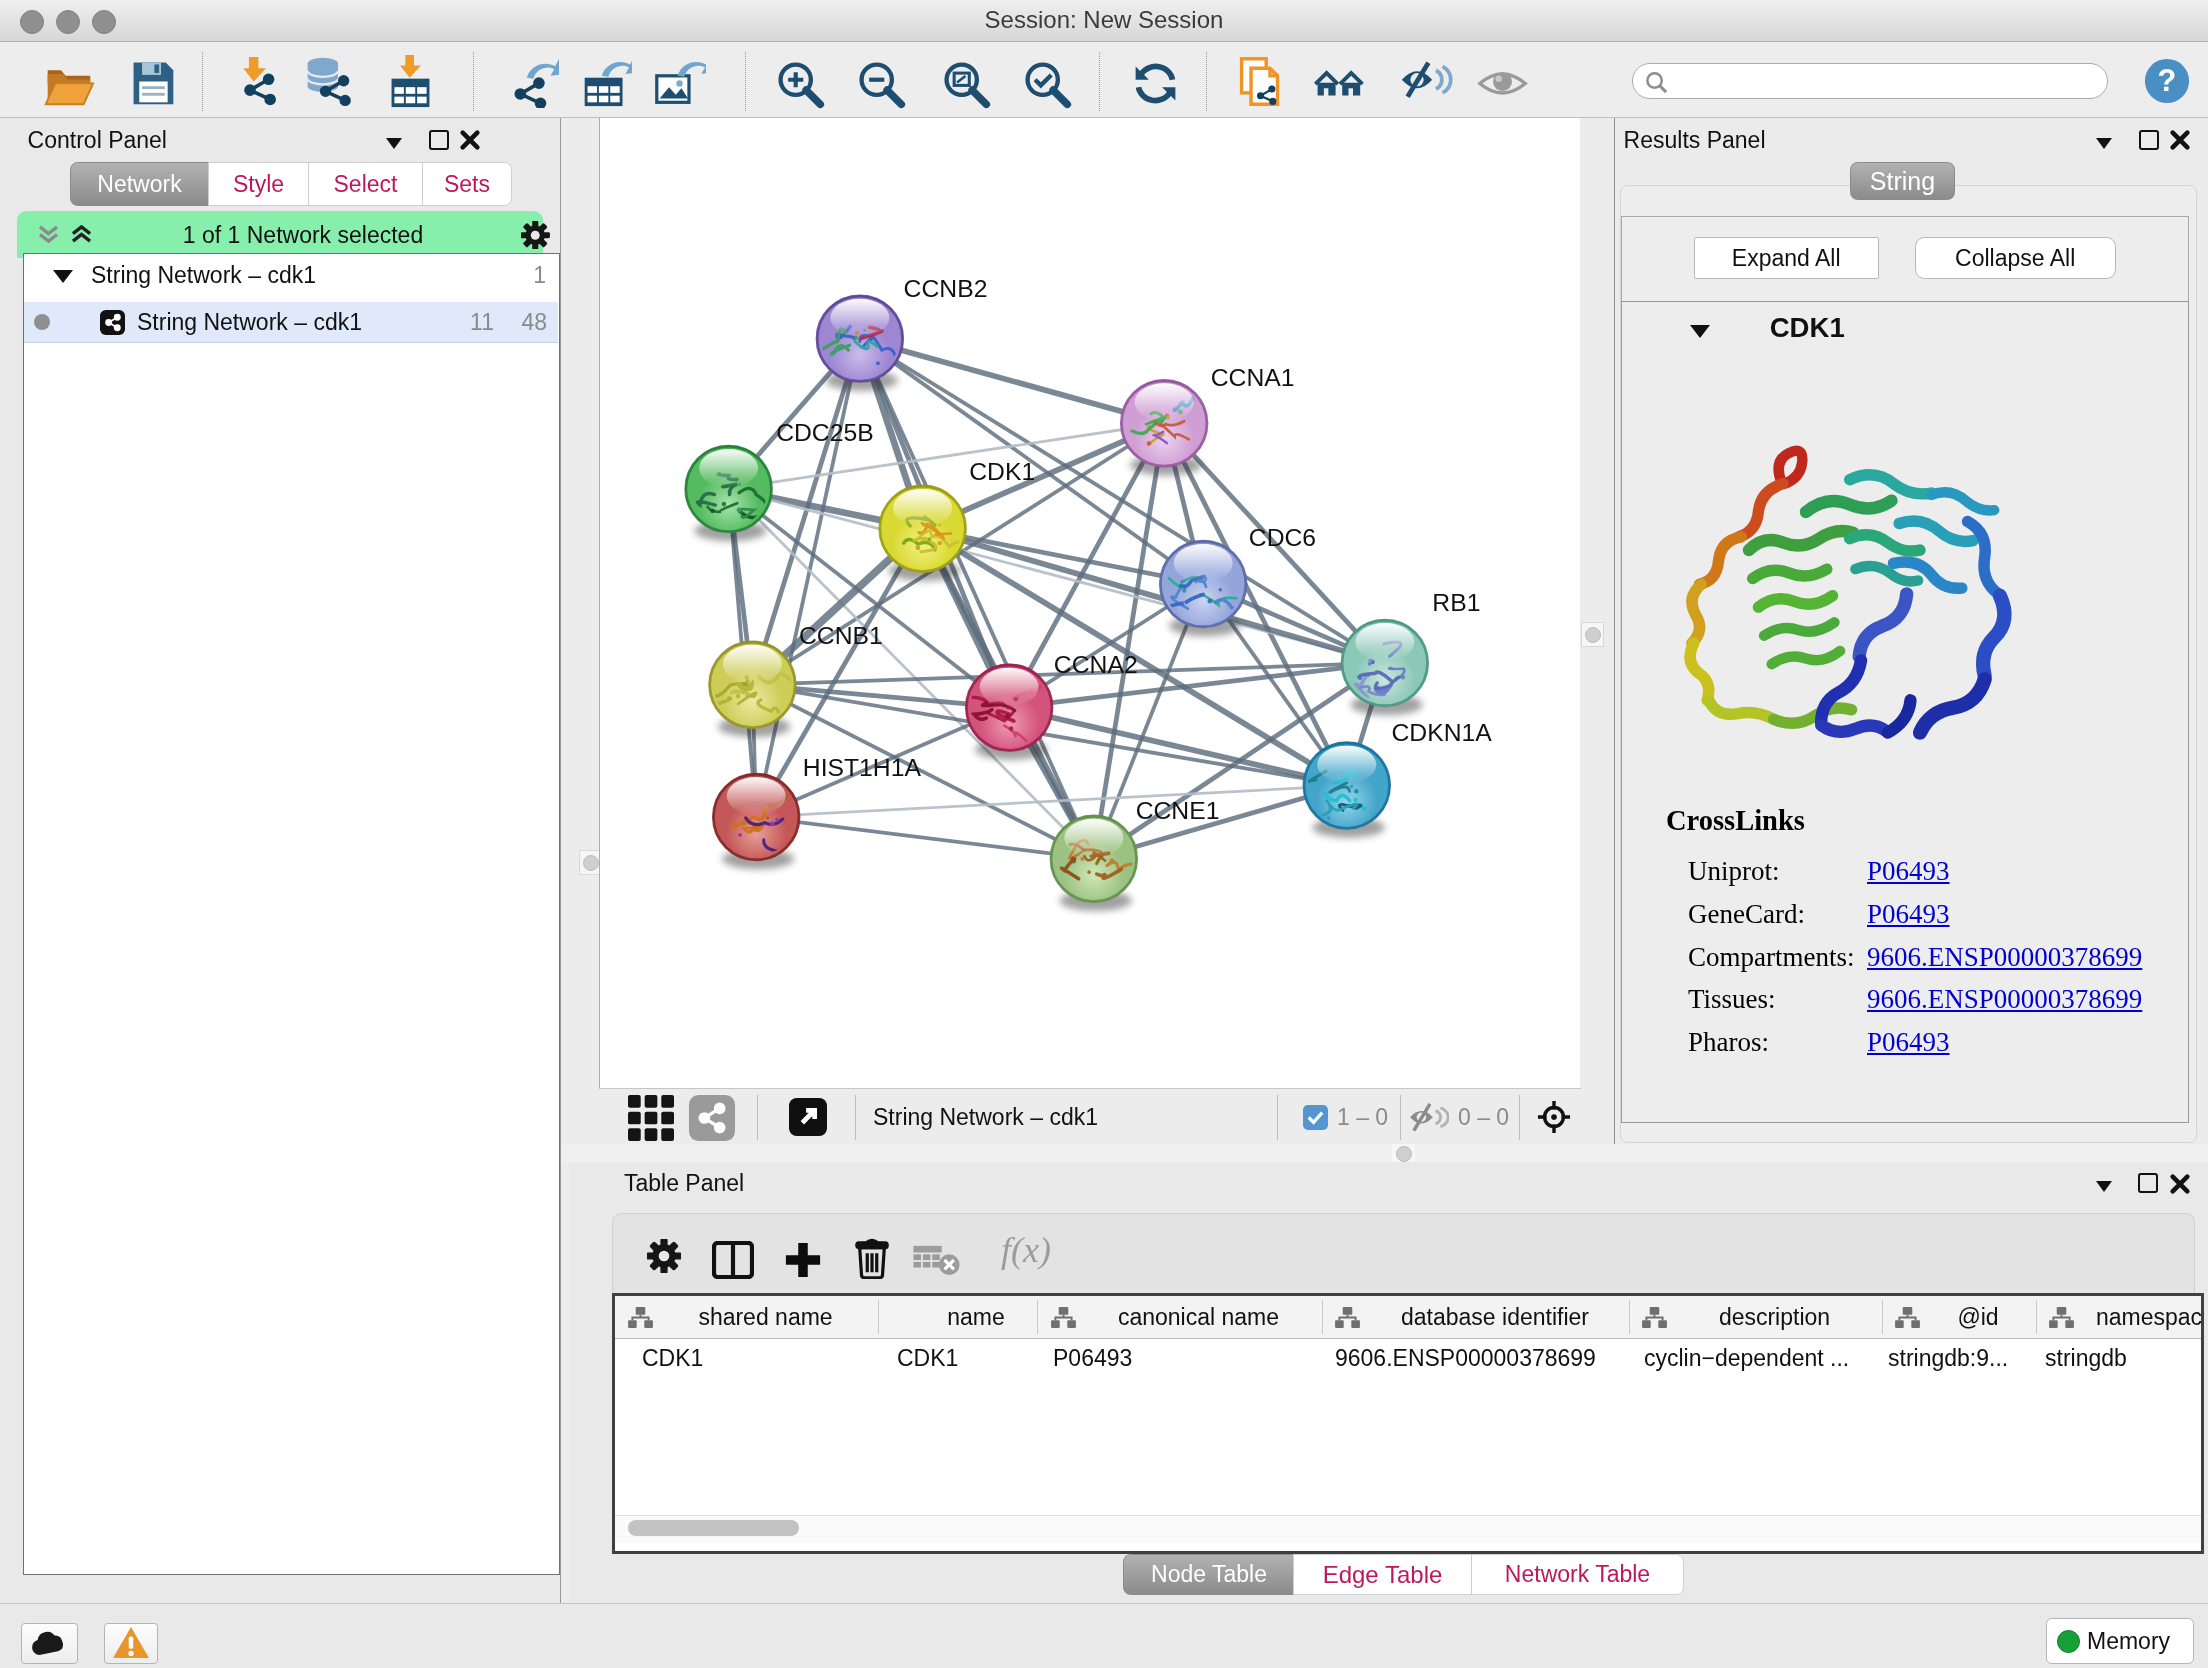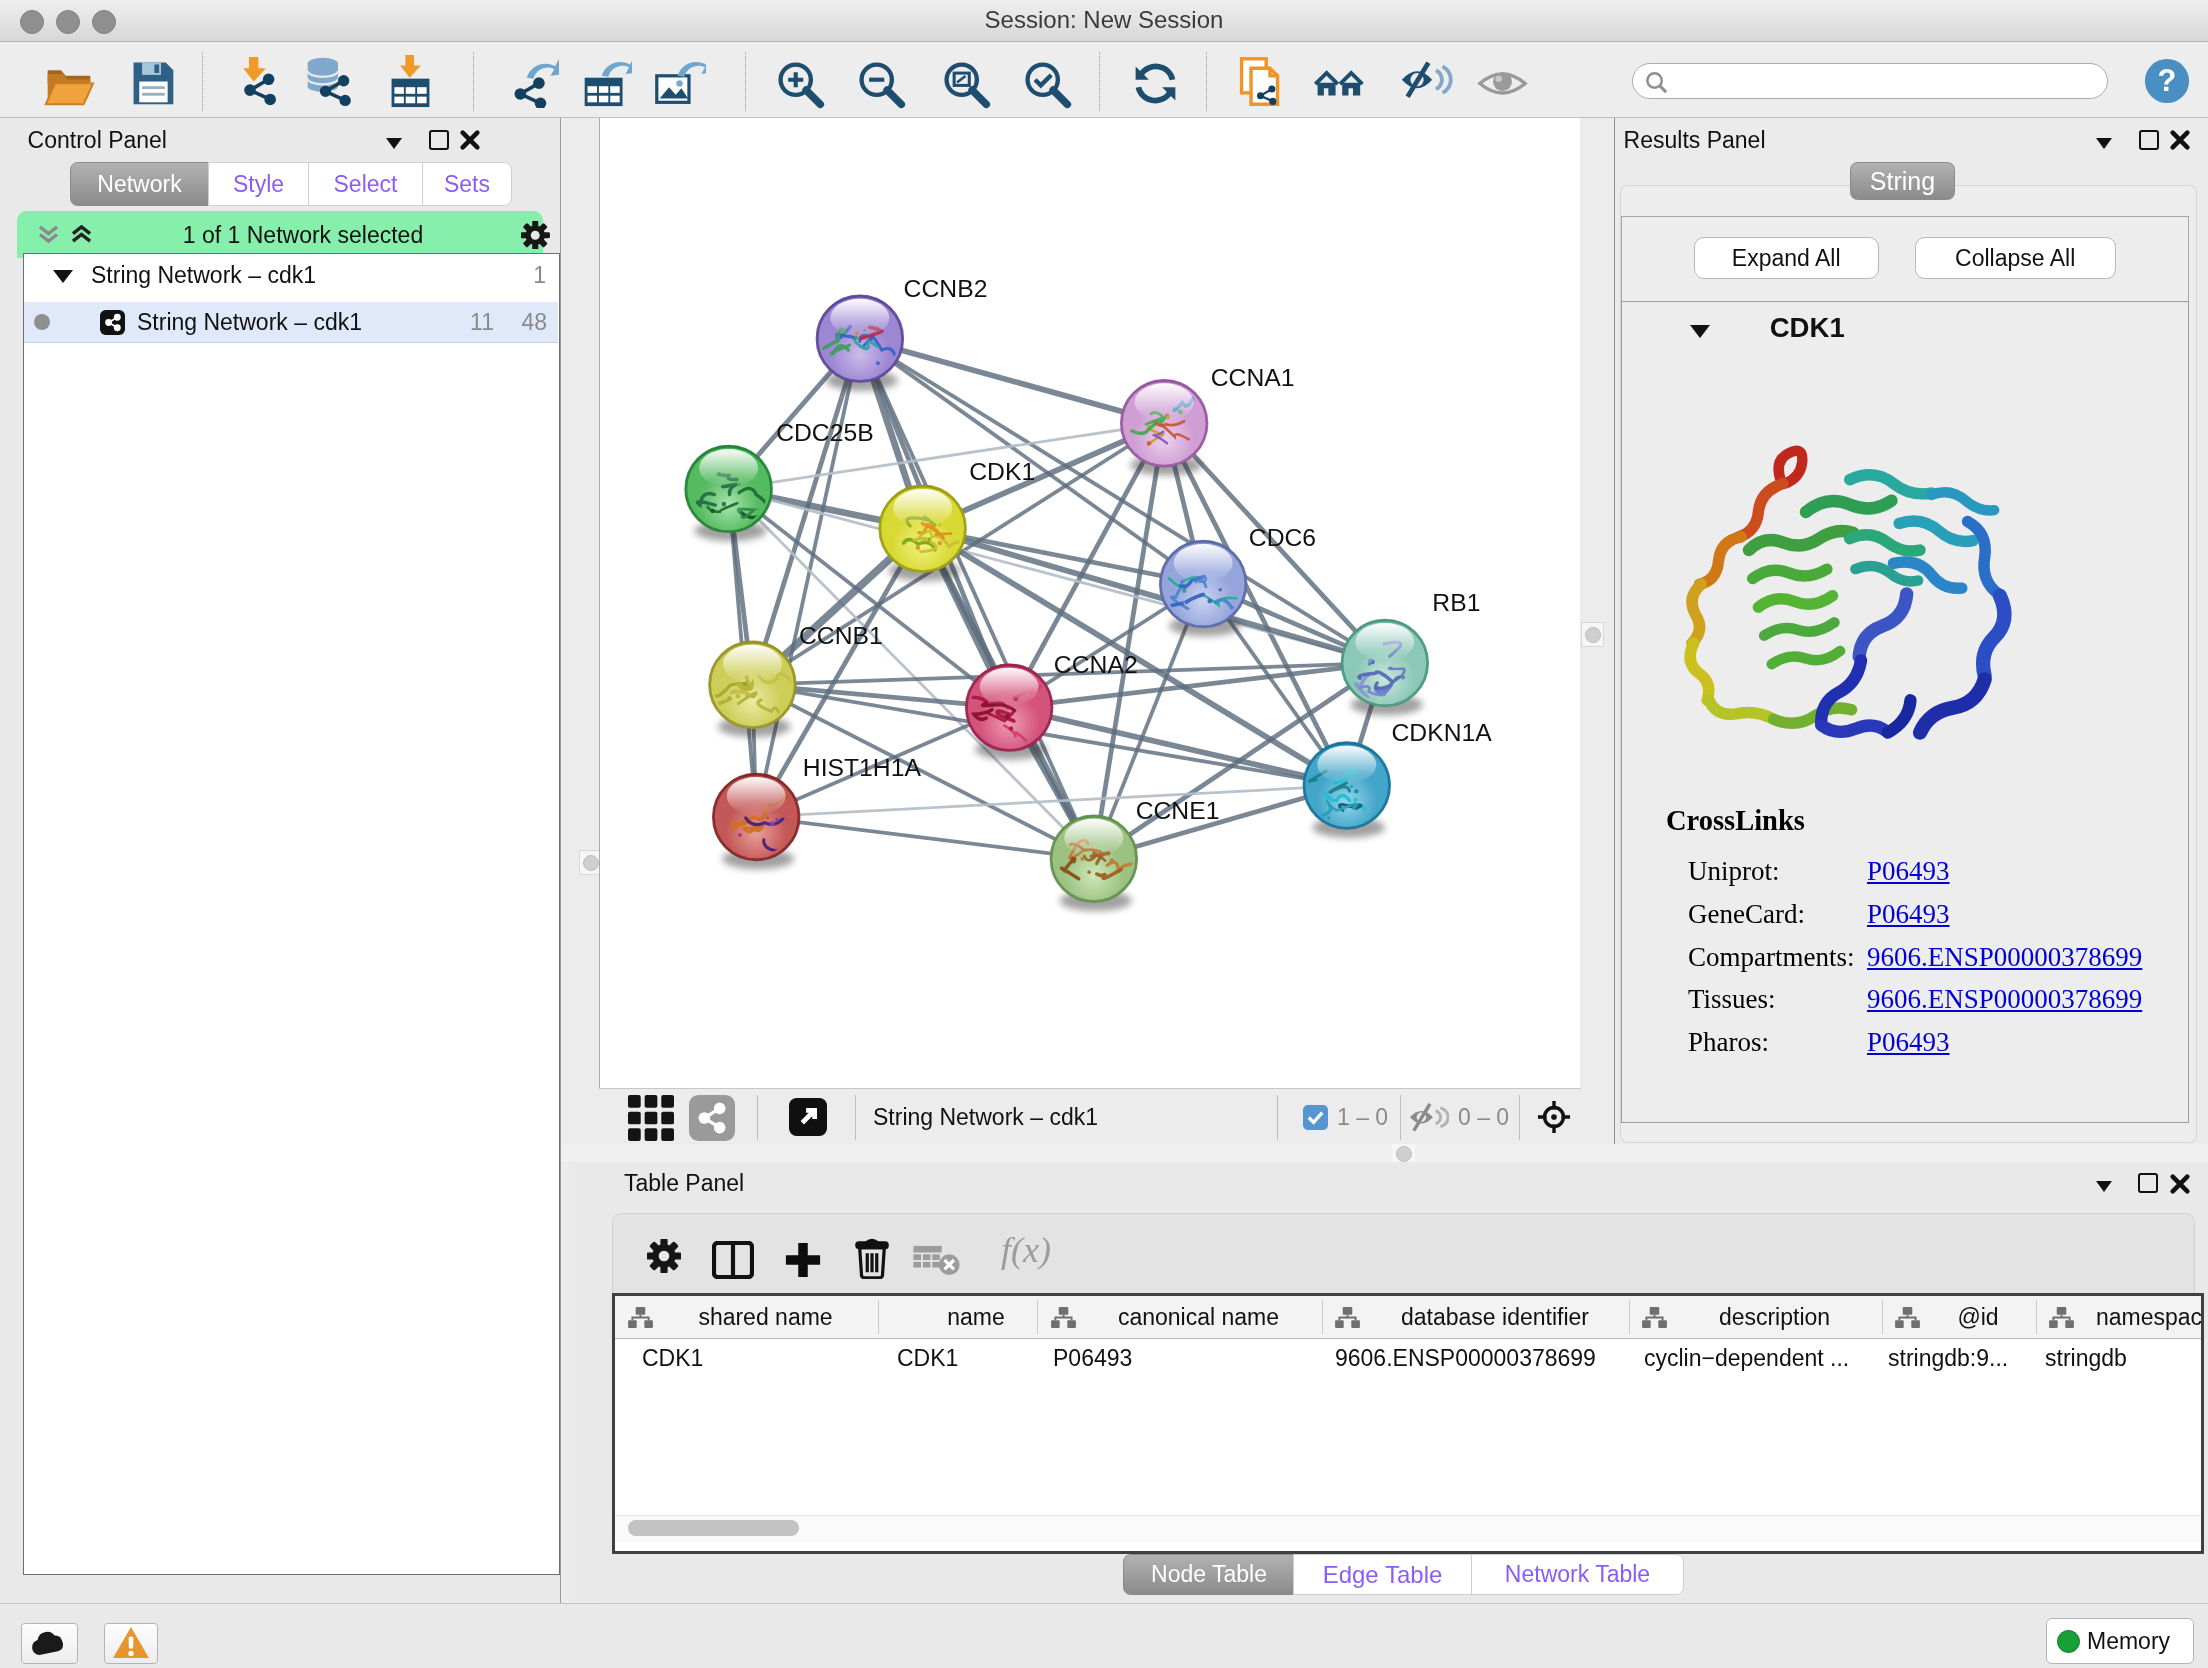"Style" .tabw { color: #8b5cf6 -> #be185d }
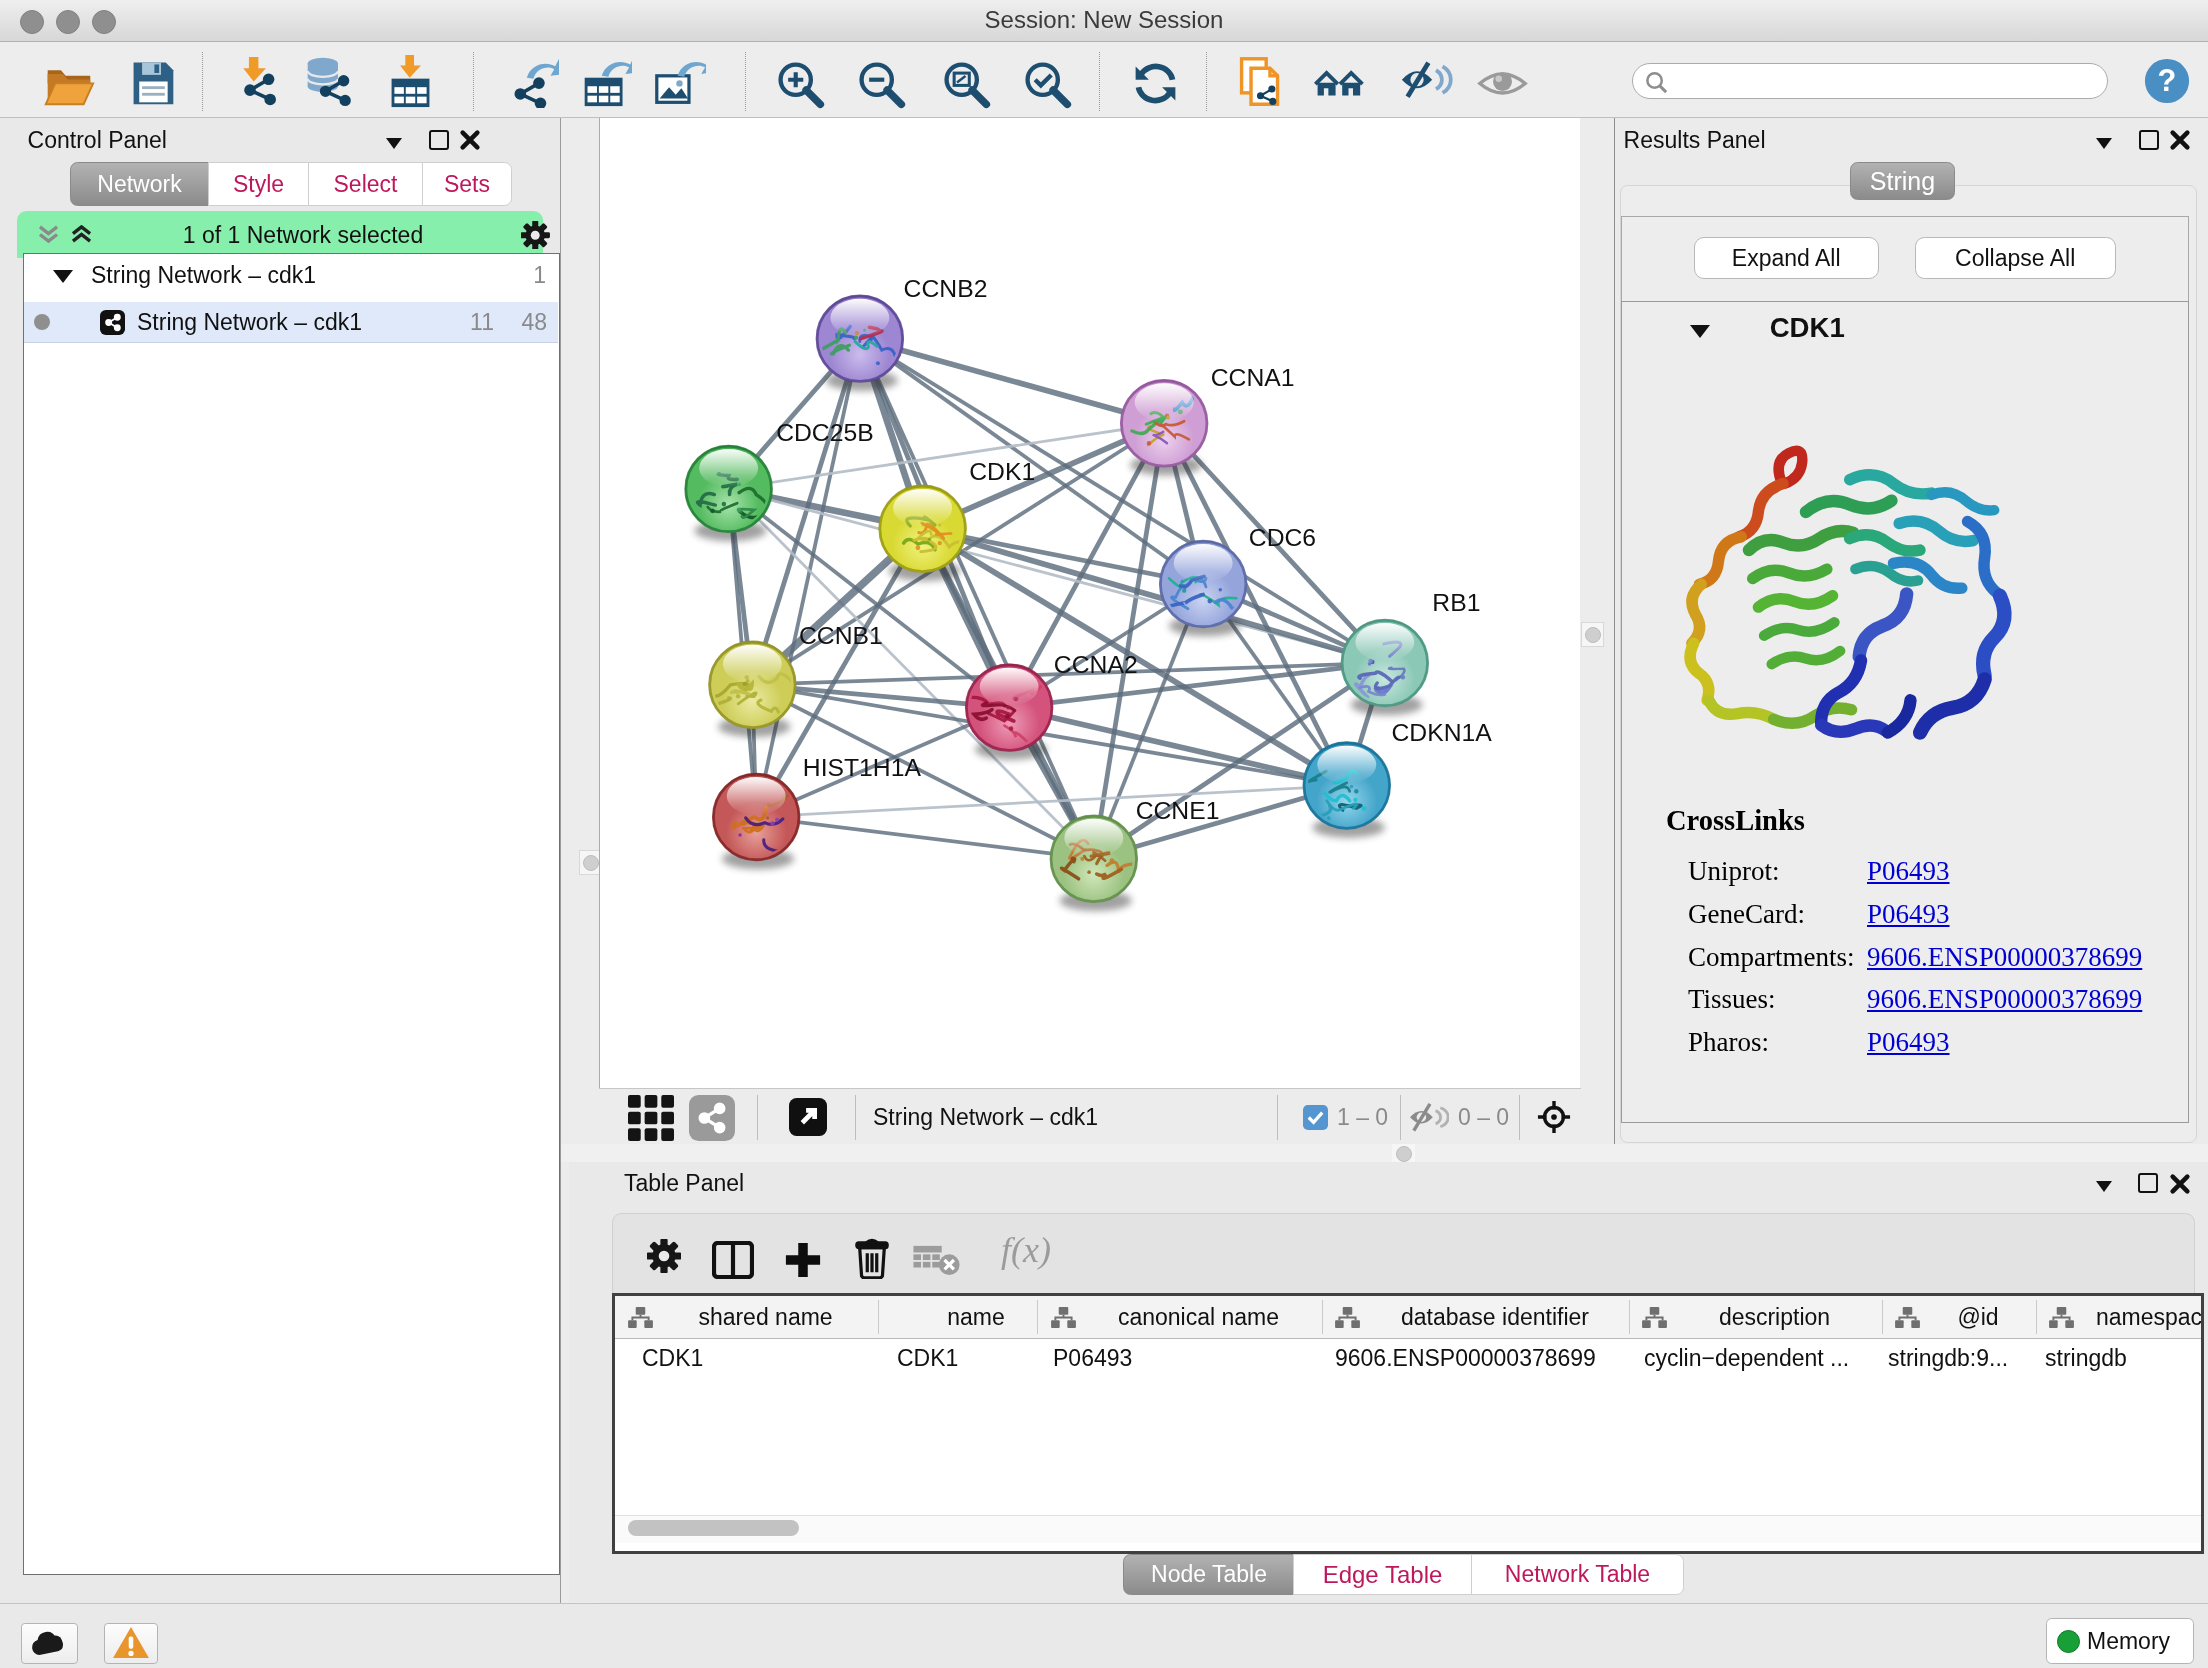"Expand All" div.abs { border-radius: 10px -> 2px }
